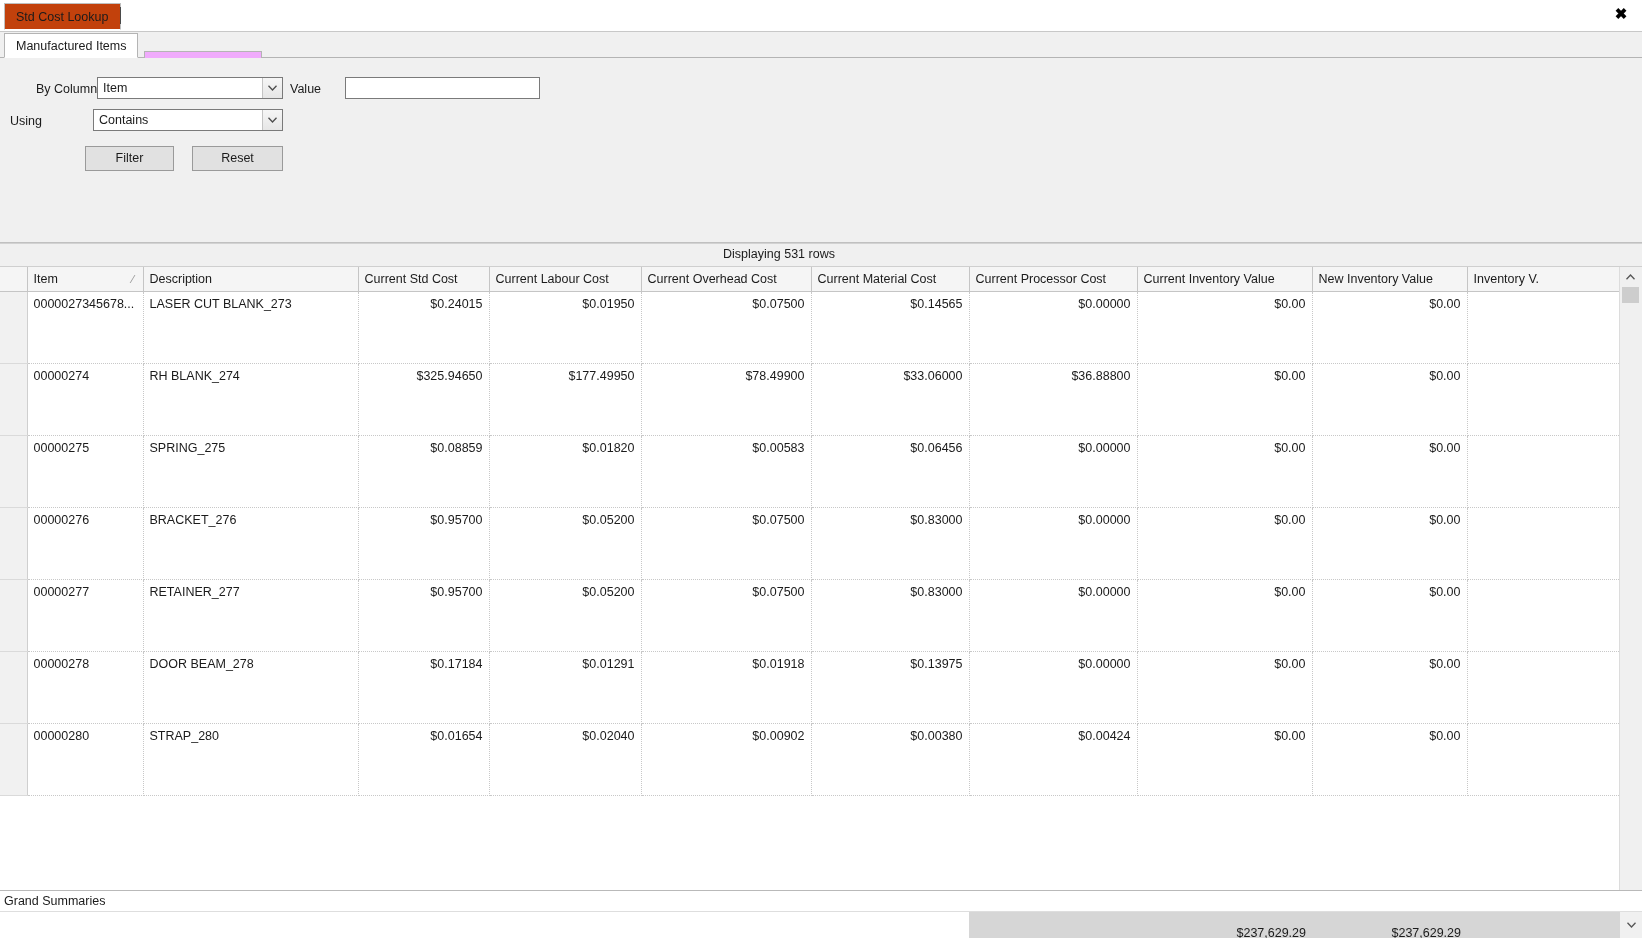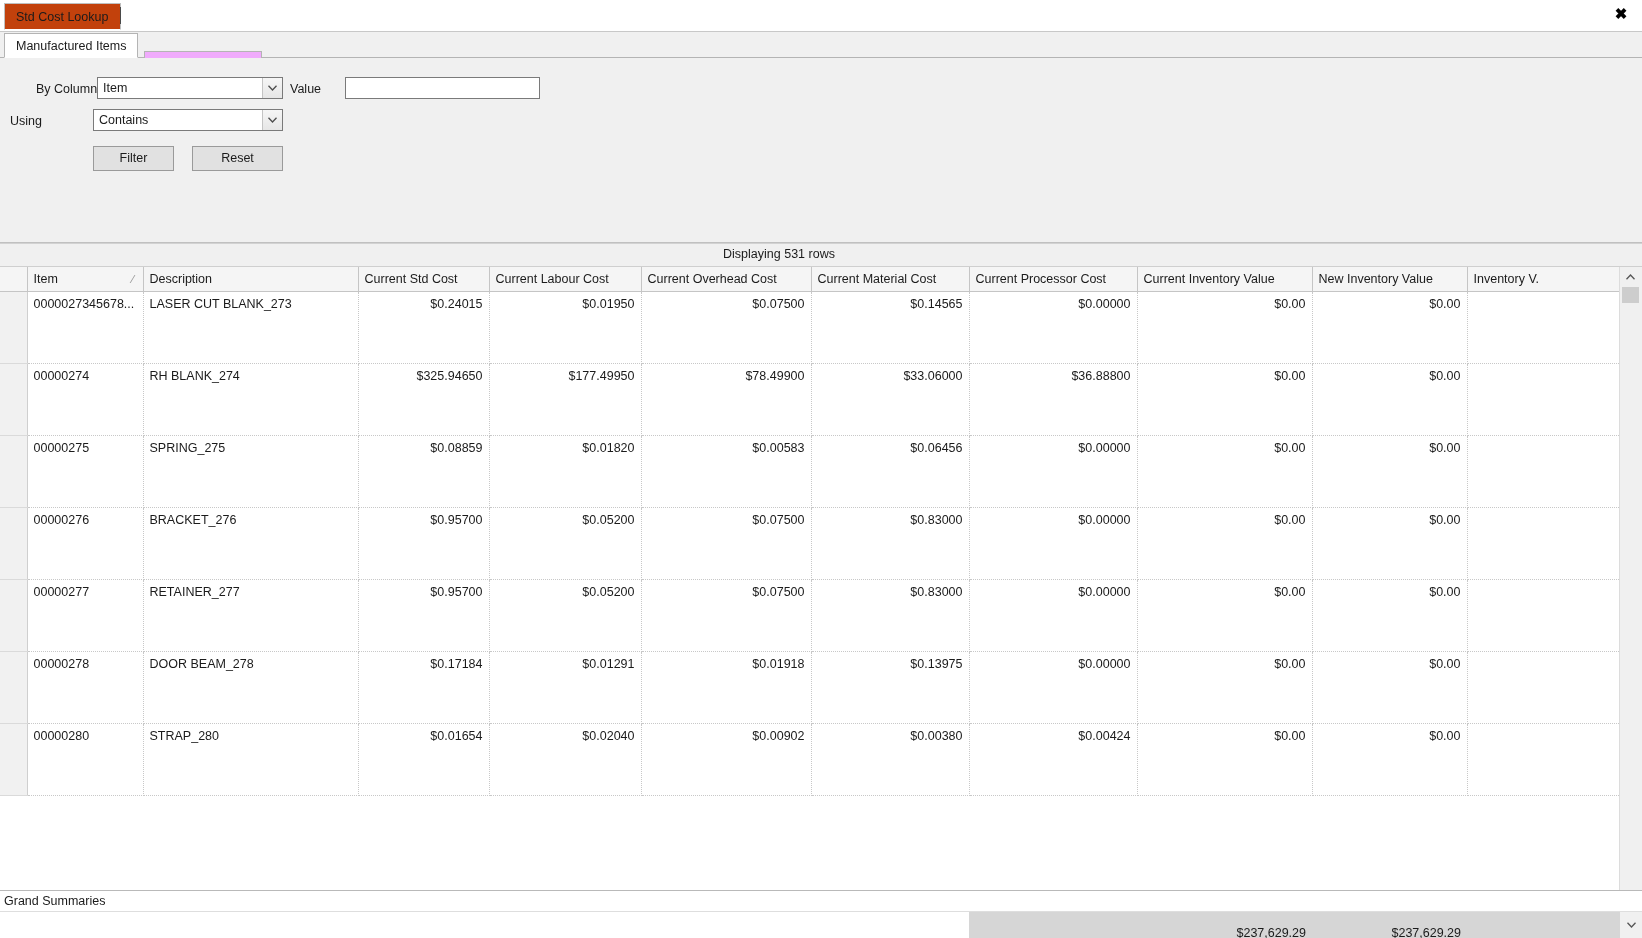"Filter" div.btn { left: 93px -> 85px; width: 81px -> 89px }
